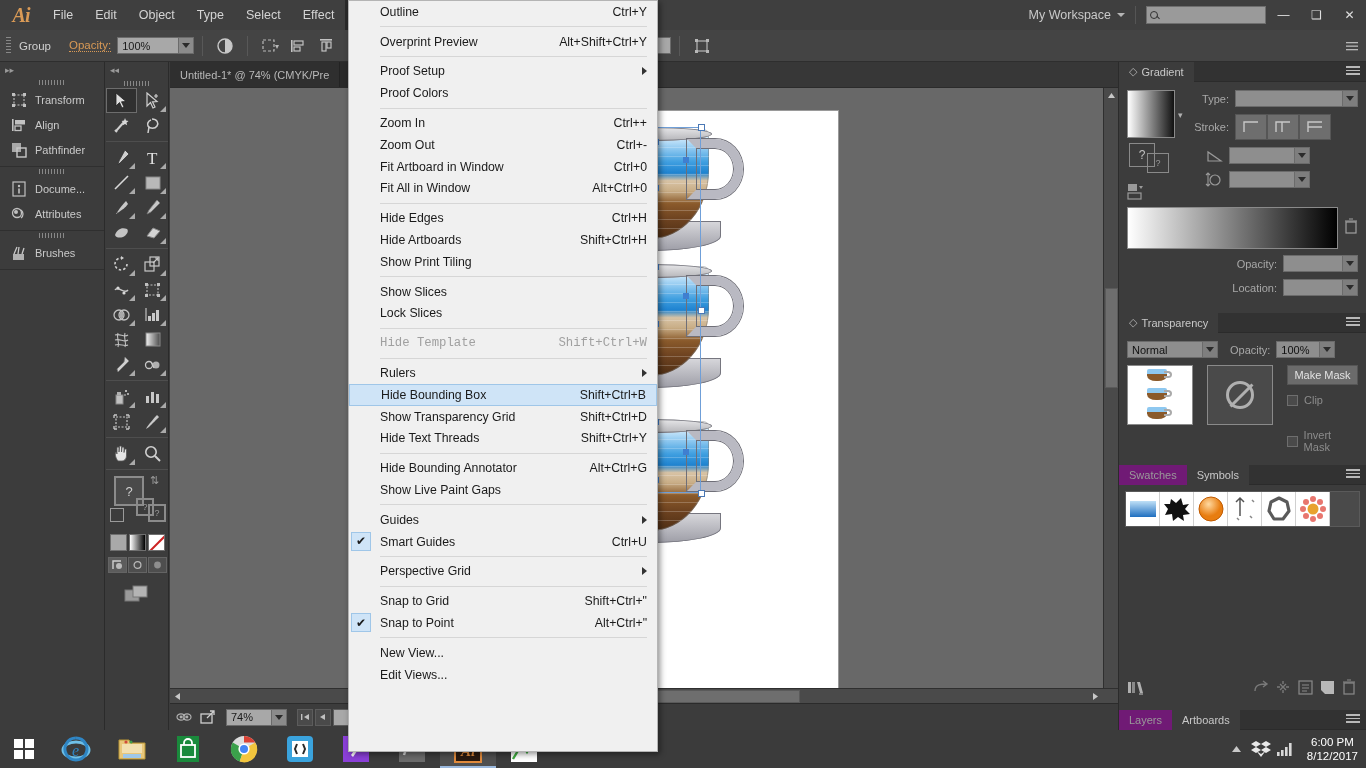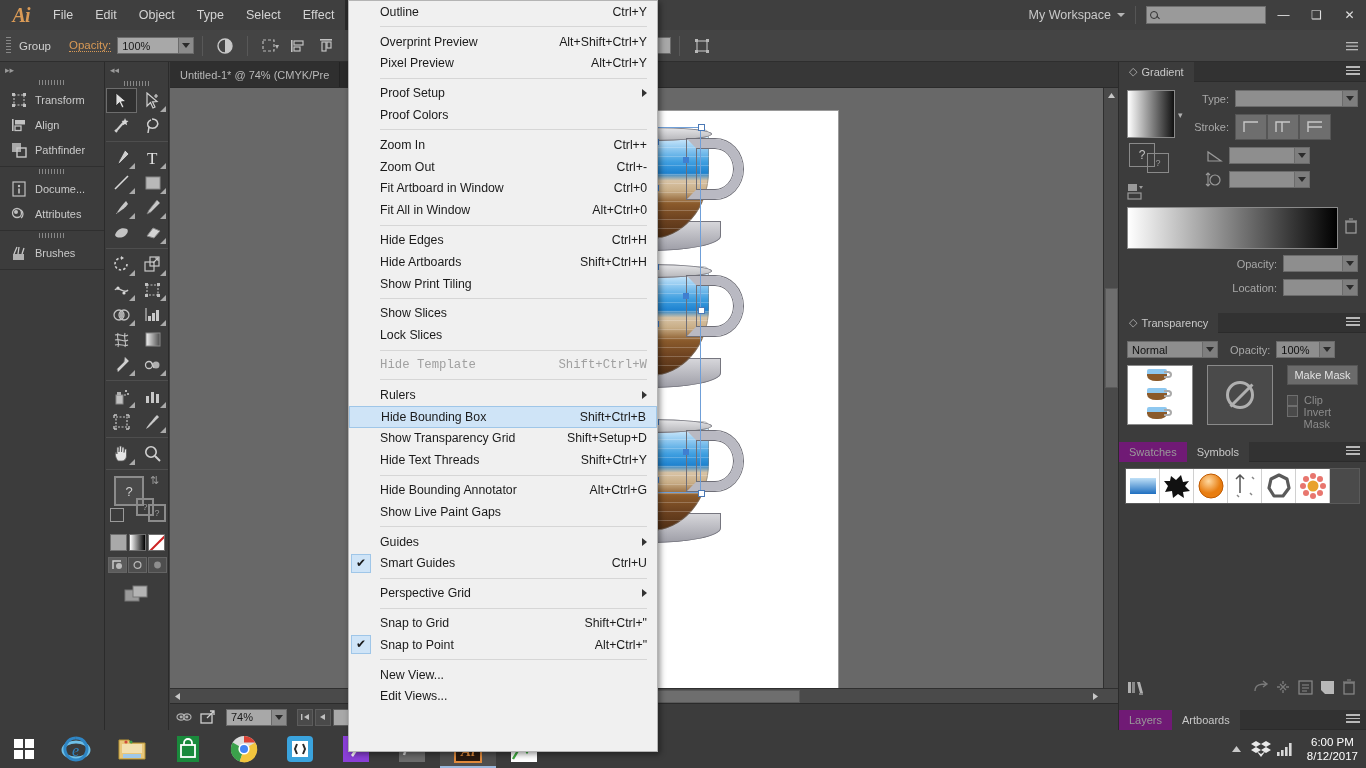"Pixel Preview" div.vm-item { html: <div> <span>Pixel Preview</span> <span>Alt+Ctrl+Y</span> </div> -> none }
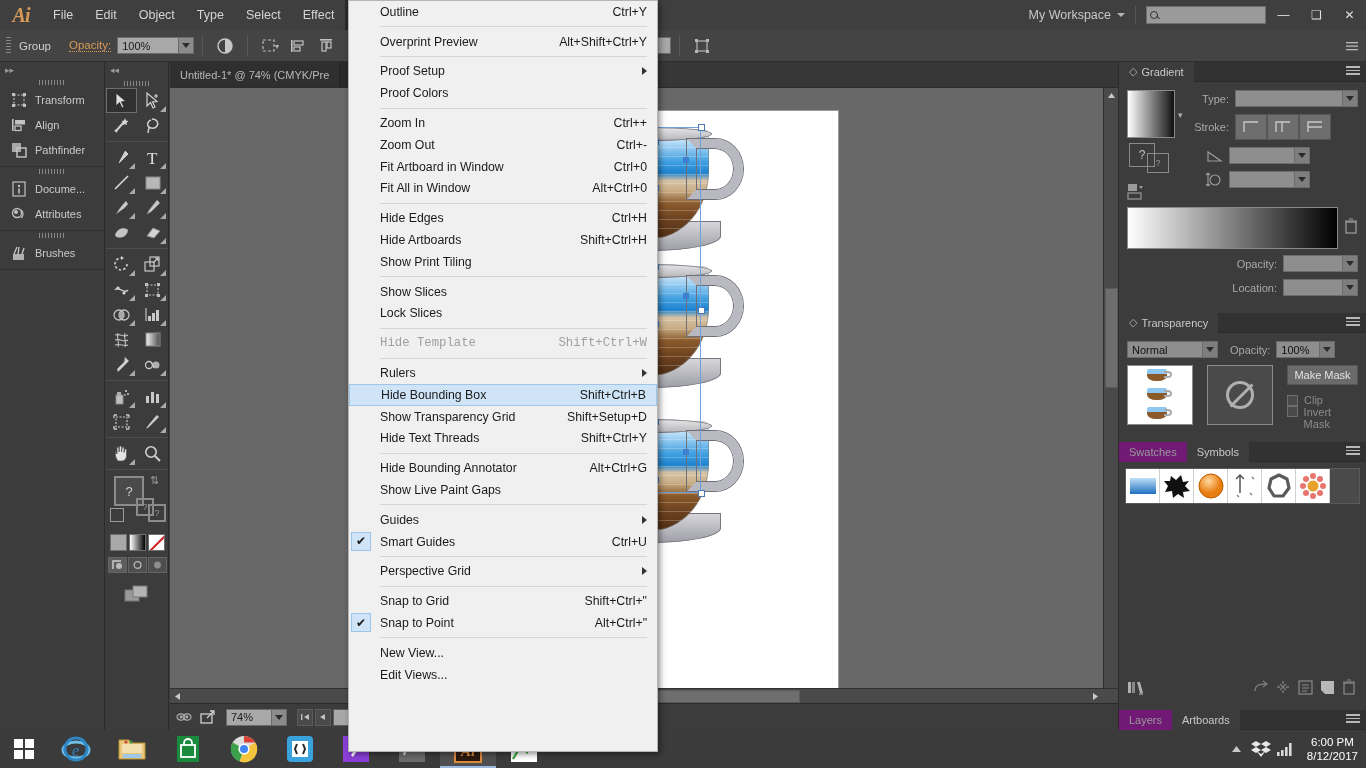"Shift+Setup+D" span.vm-short { text: Shift+Setup+D -> Shift+Ctrl+D }
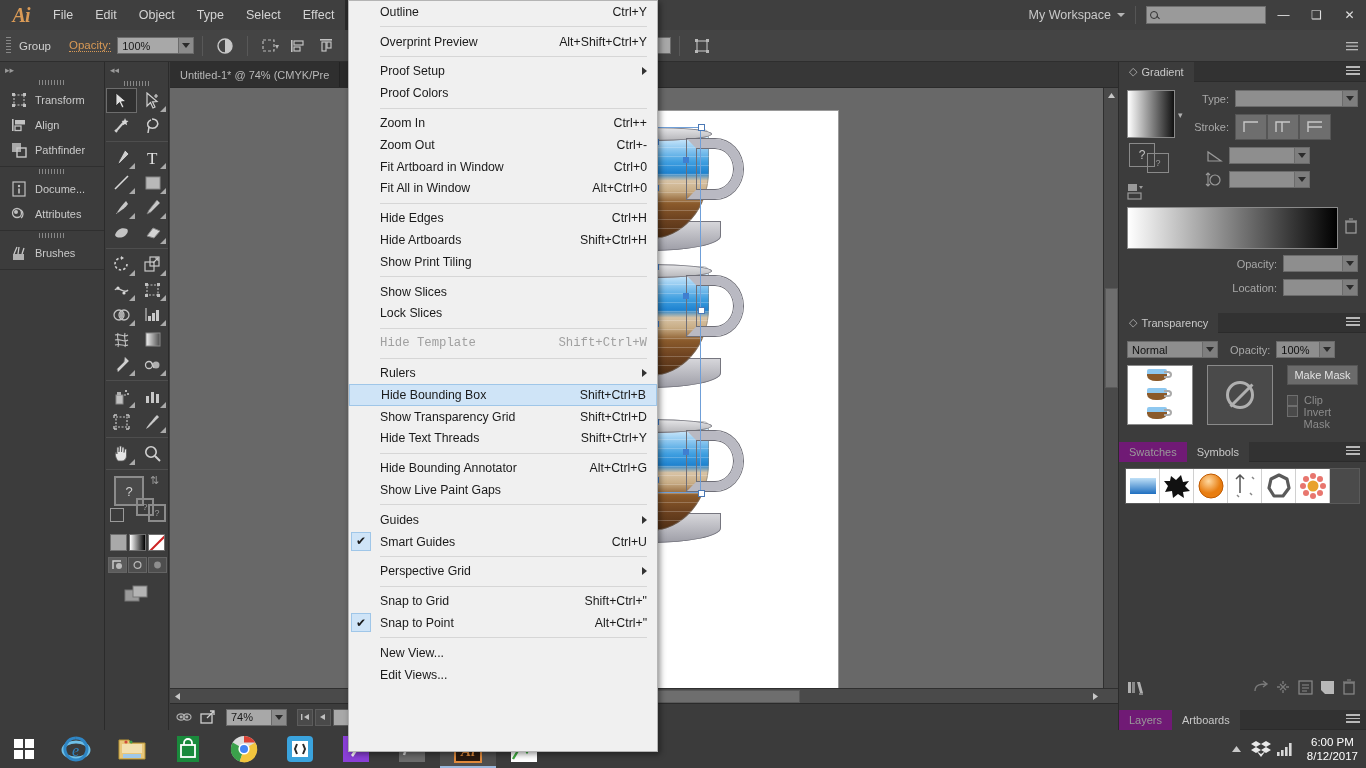"Invert Mask" div { align-items: flex-start -> center; margin-top: 0 -> 23px }
